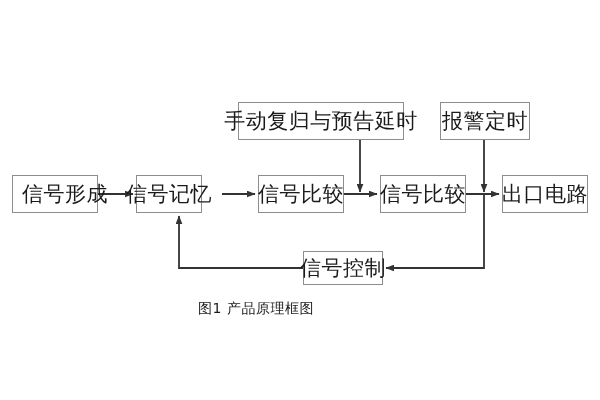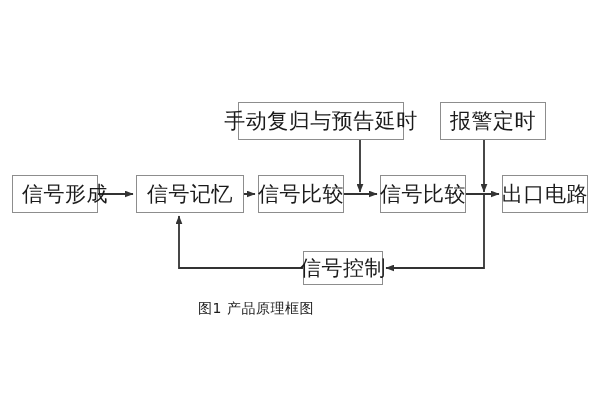"报警定时" div.node { width: 106px -> 90px }
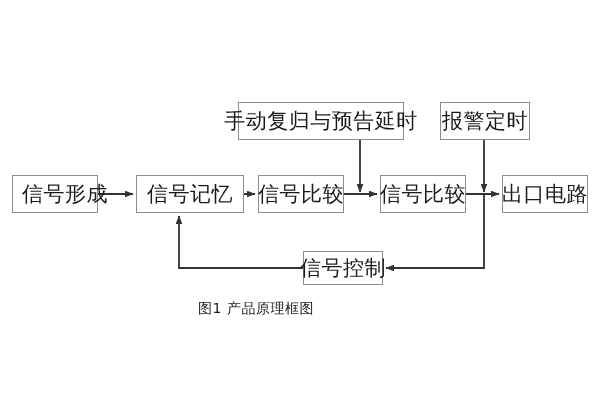"信号记忆" div.node { width: 108px -> 66px }
